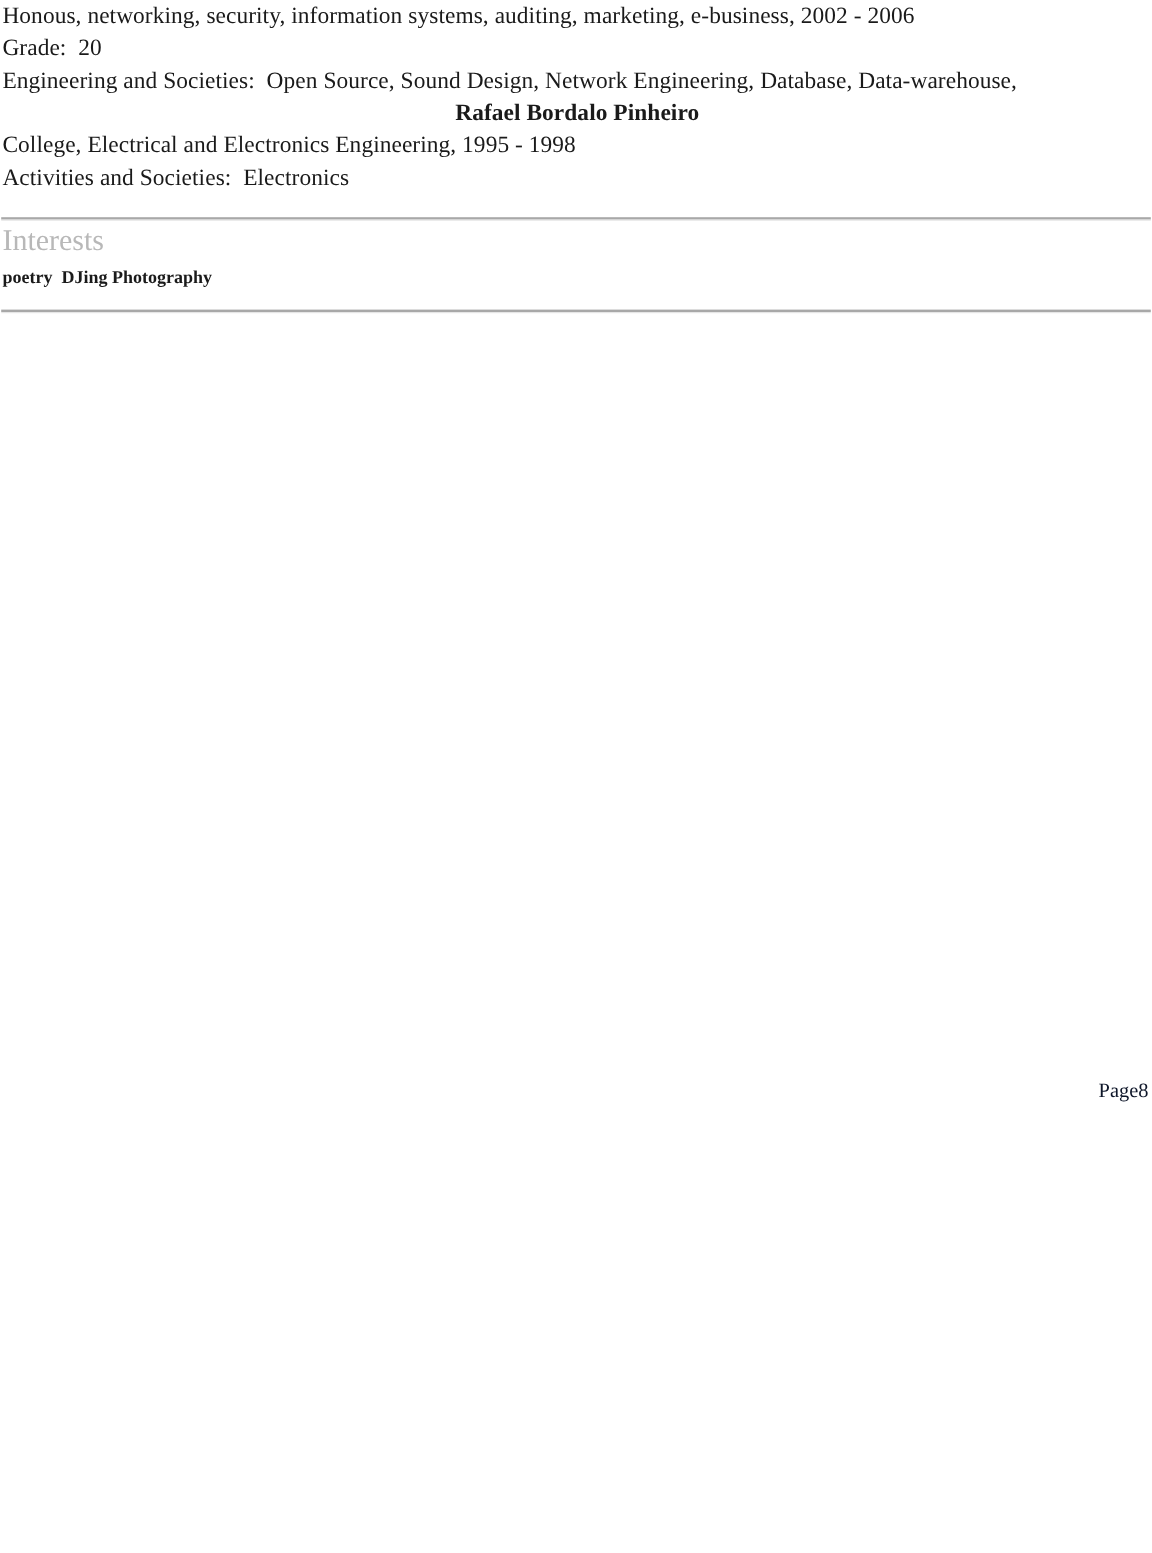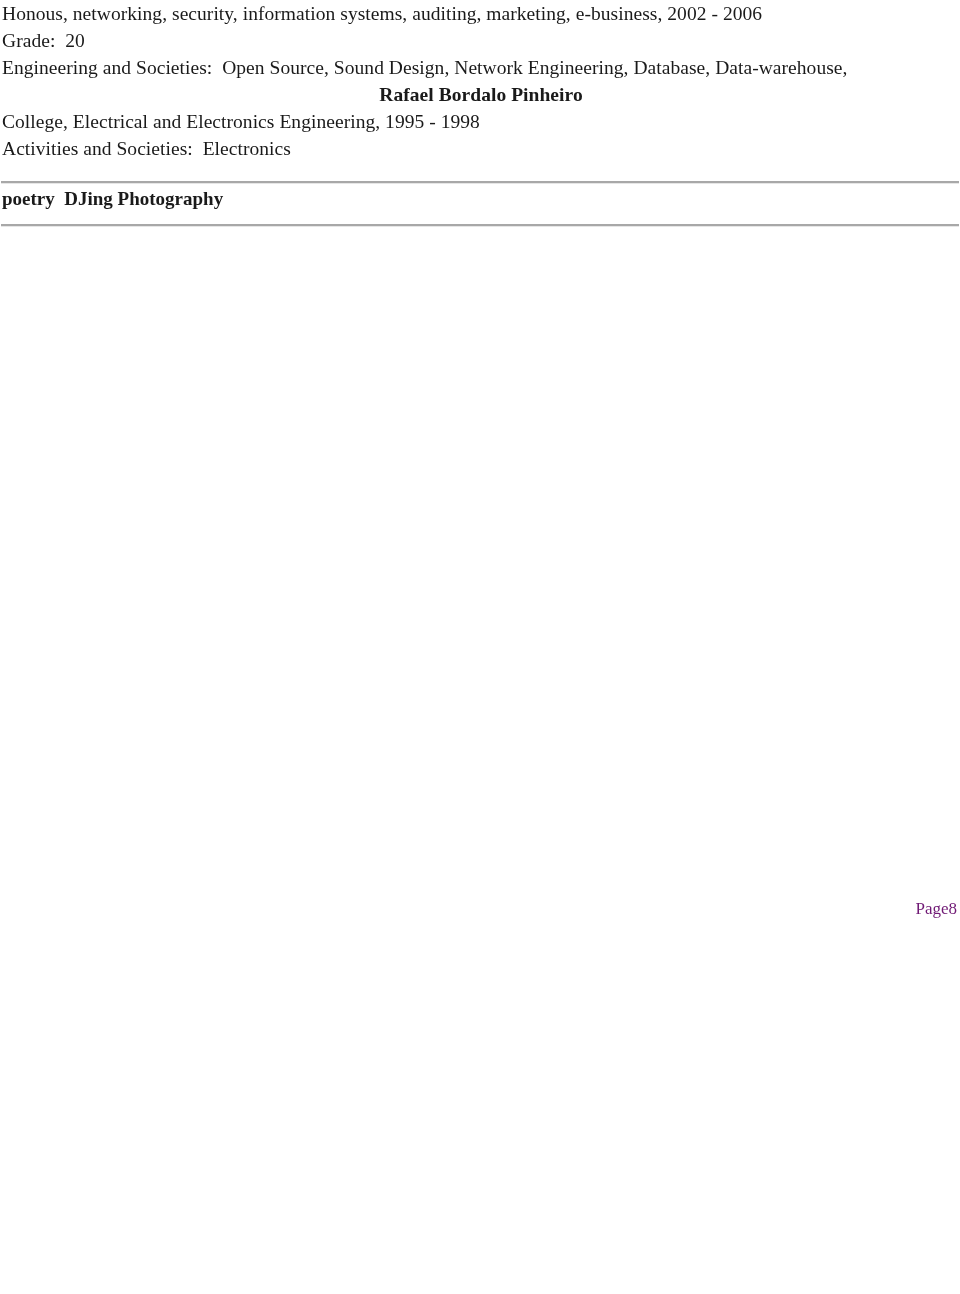"Interests" div.section-heading { html: none -> <div>Interests</div> }
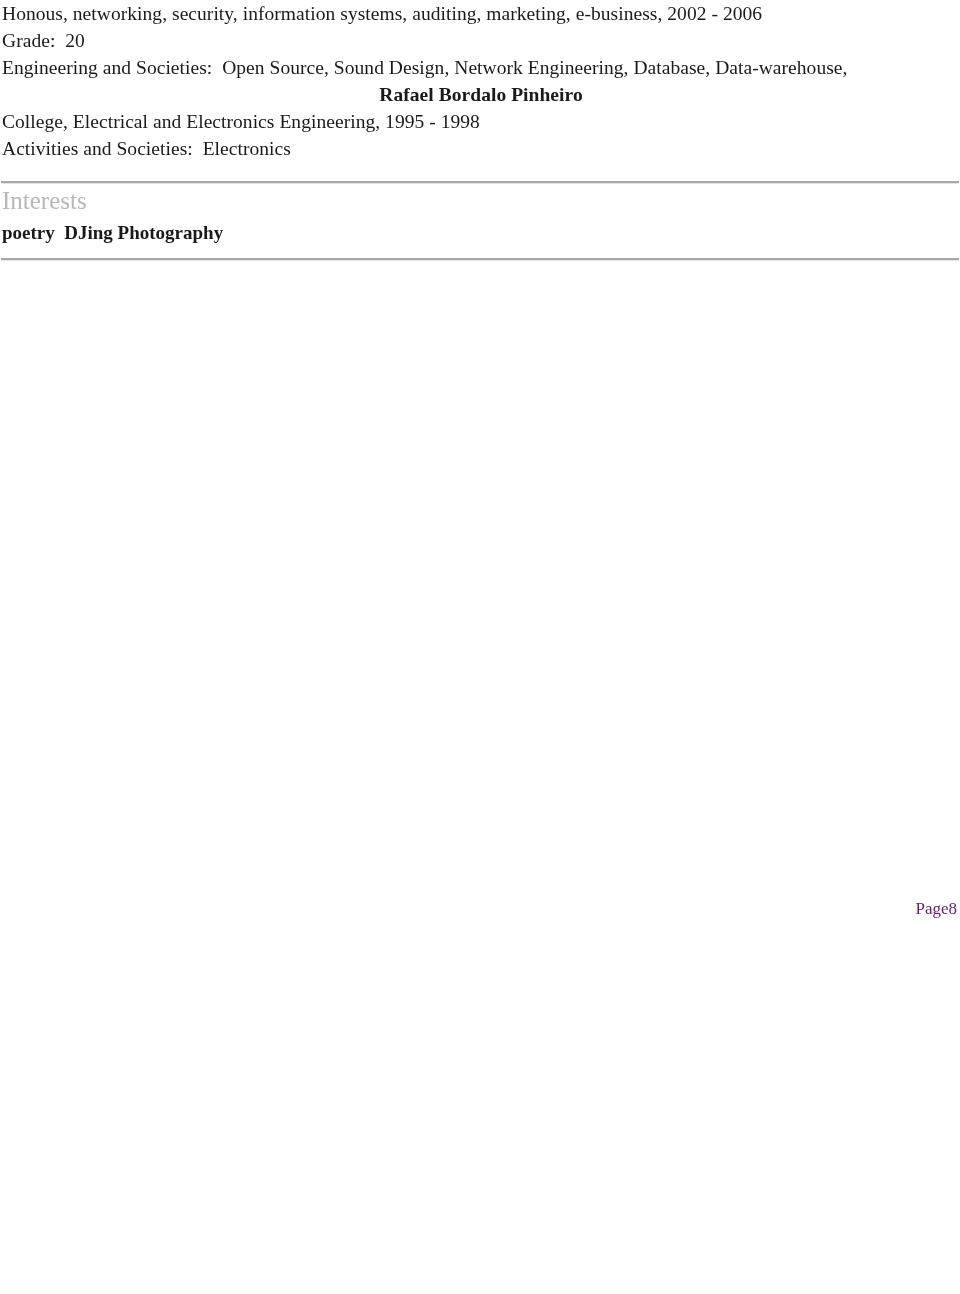"poetry DJing Photography" .interests-line { font-size: 19px -> 15px }
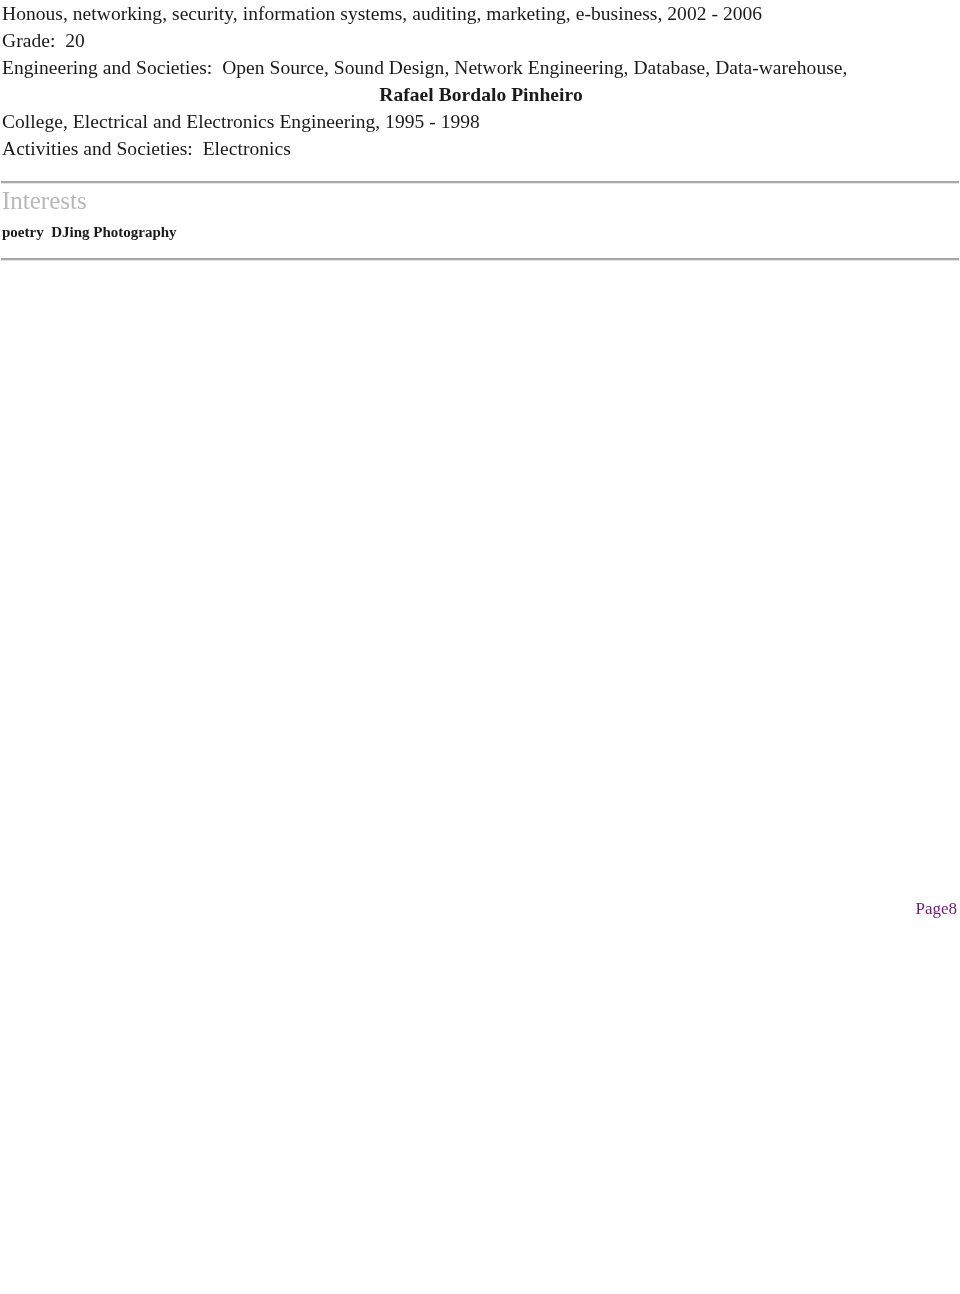"Page8" .page-number { color: #701a75 -> #0f172a }
